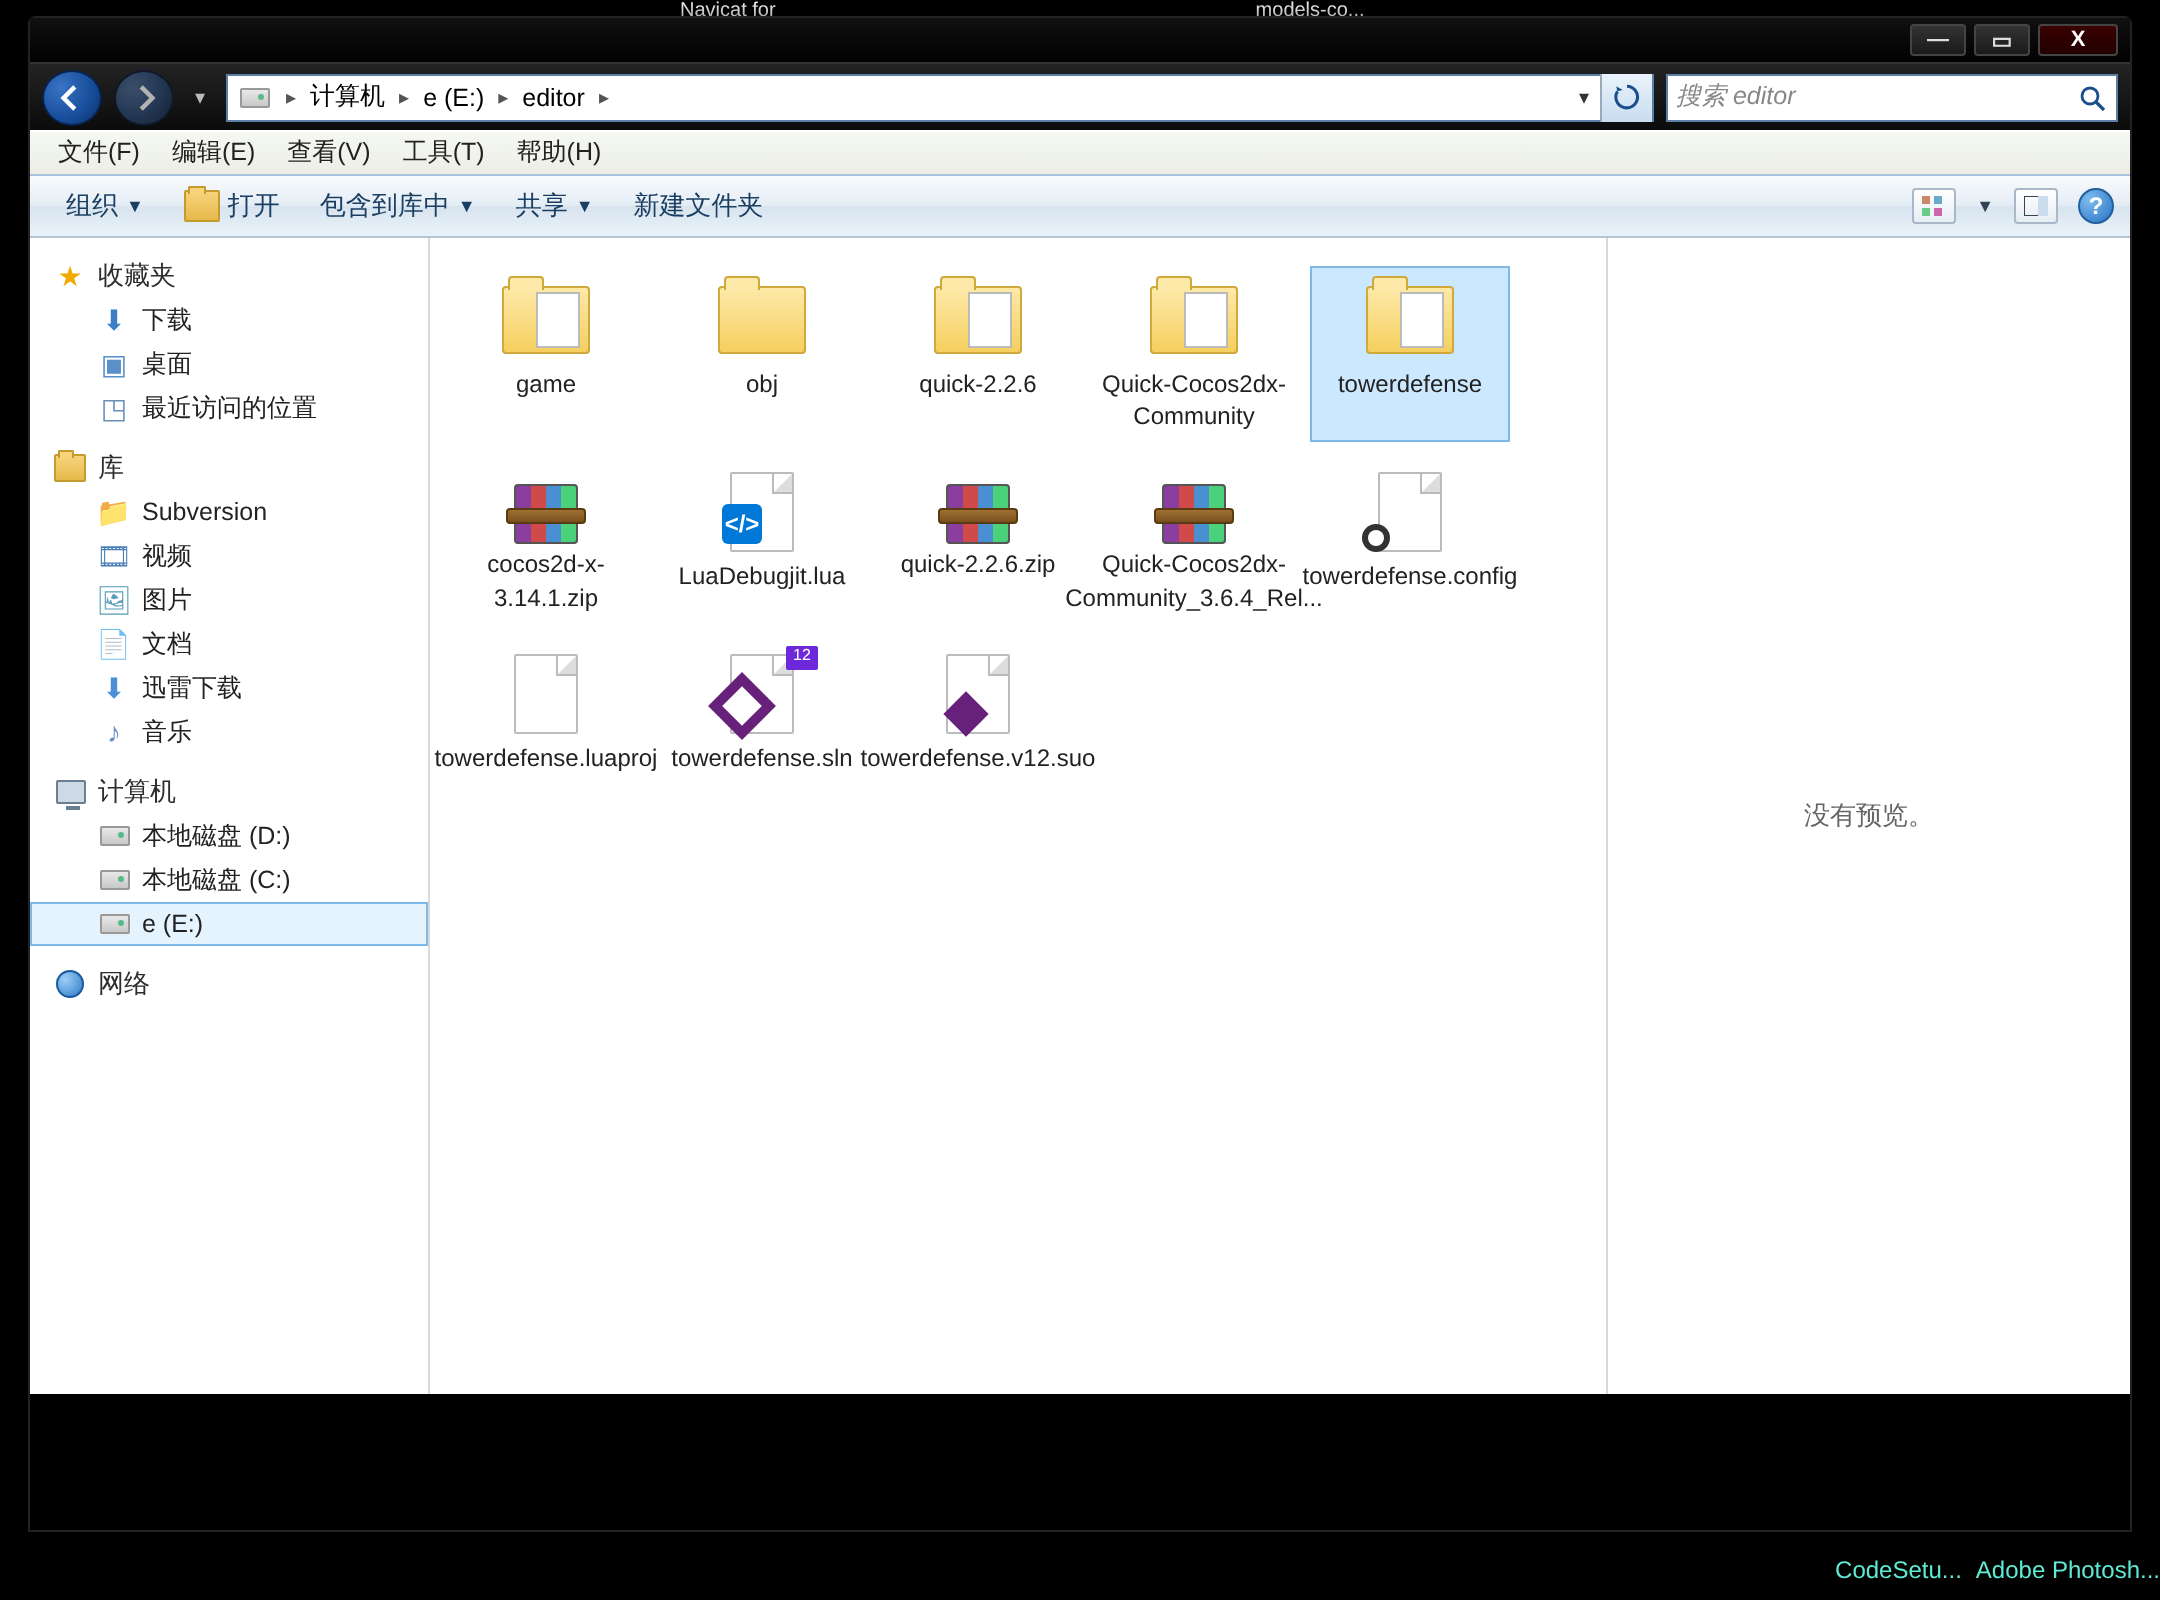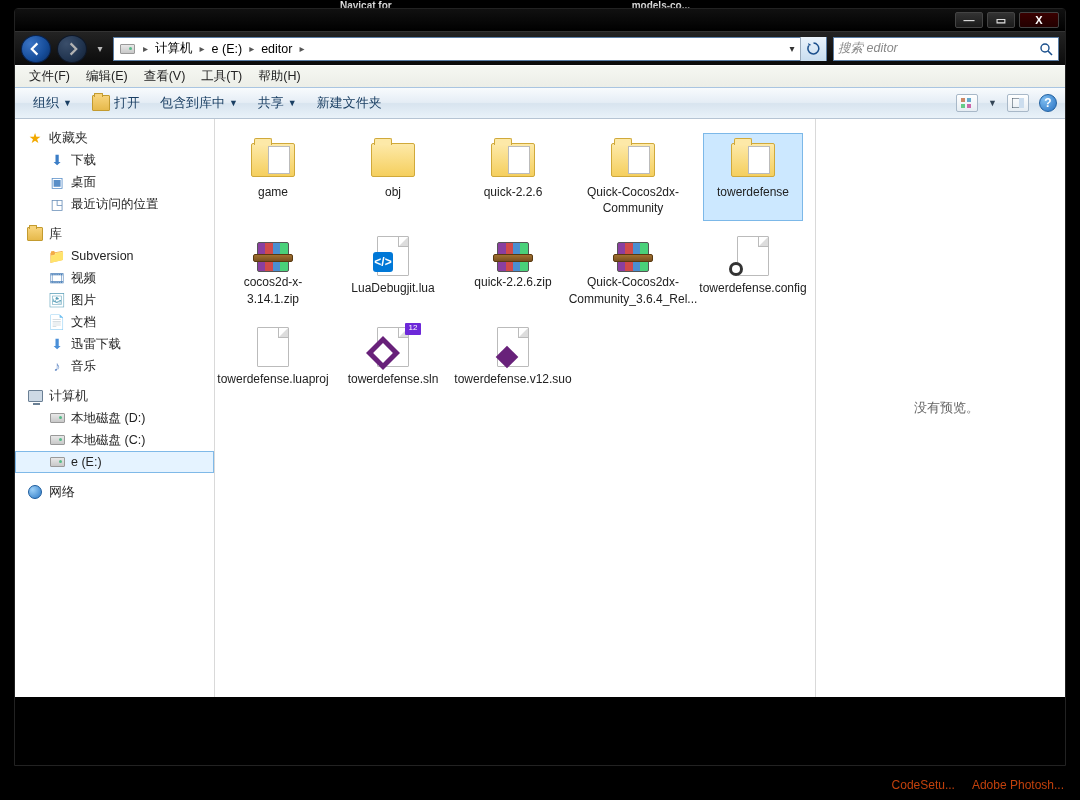"Navicat for" .taskbar-top { font-weight: bold -> none }
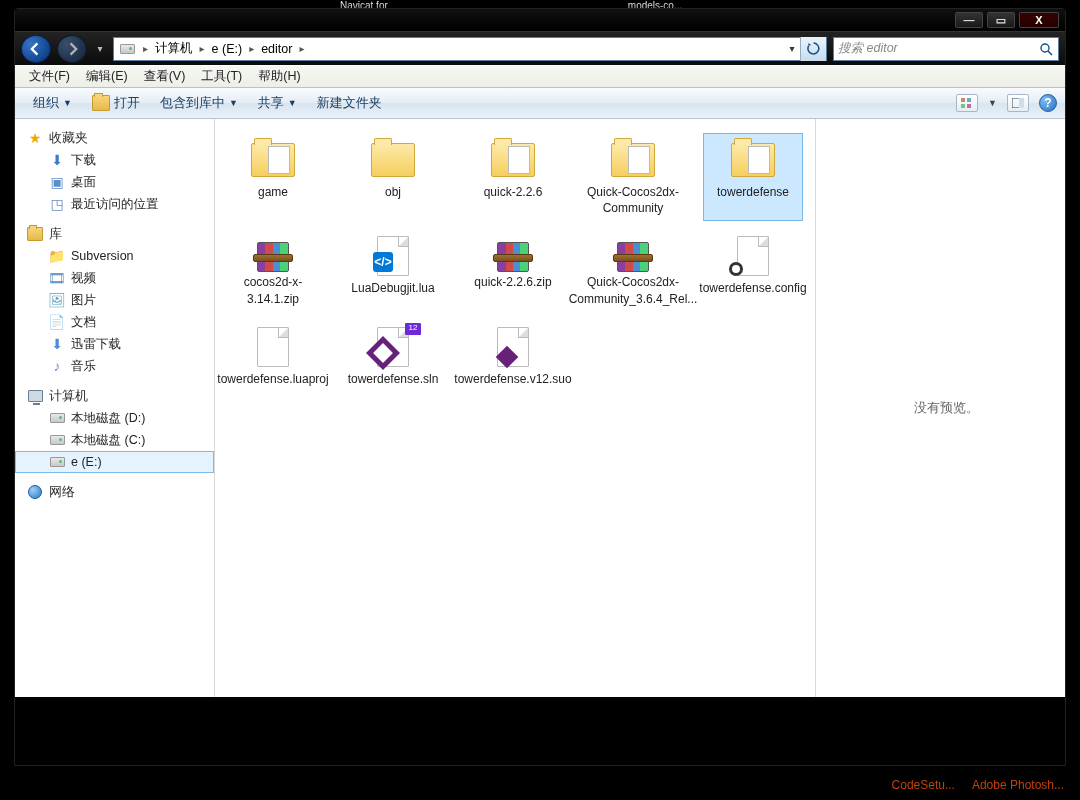"game" .filegrid { gap: 8px 16px -> 8px 4px }
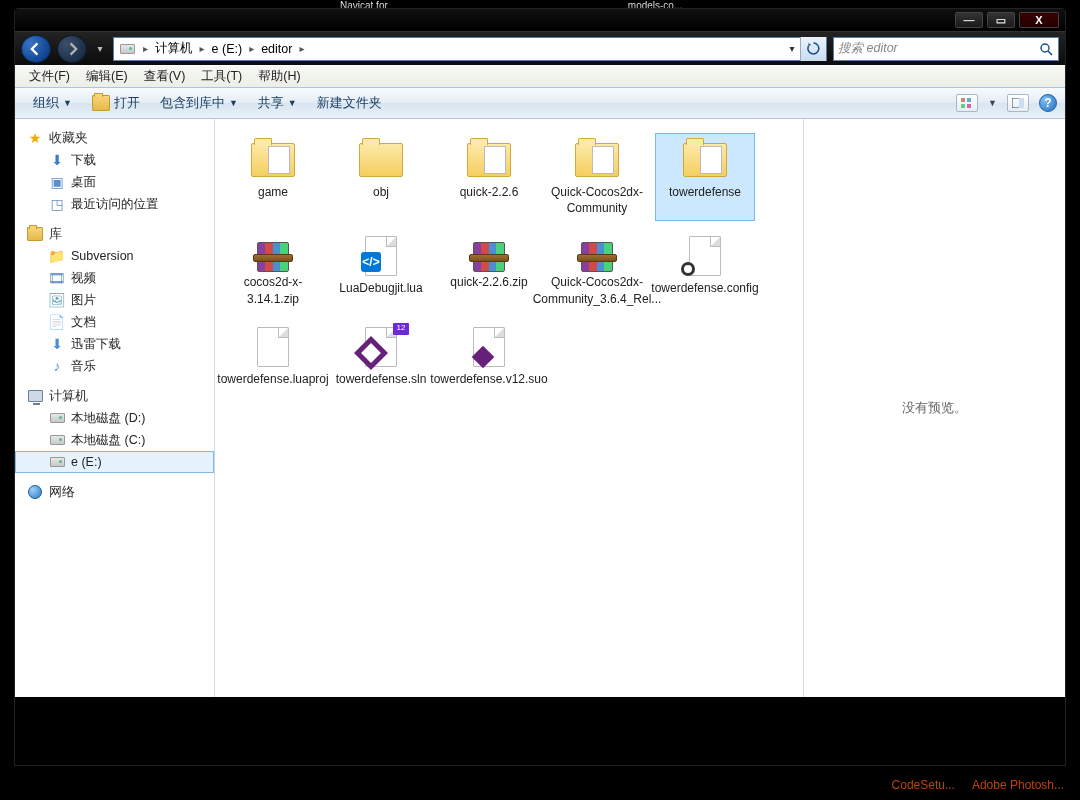"CodeSetu..." .bottom-taskbar { color: #c2410c -> #5eead4; gap: 17px -> 7px; padding-right: 16px -> none }
